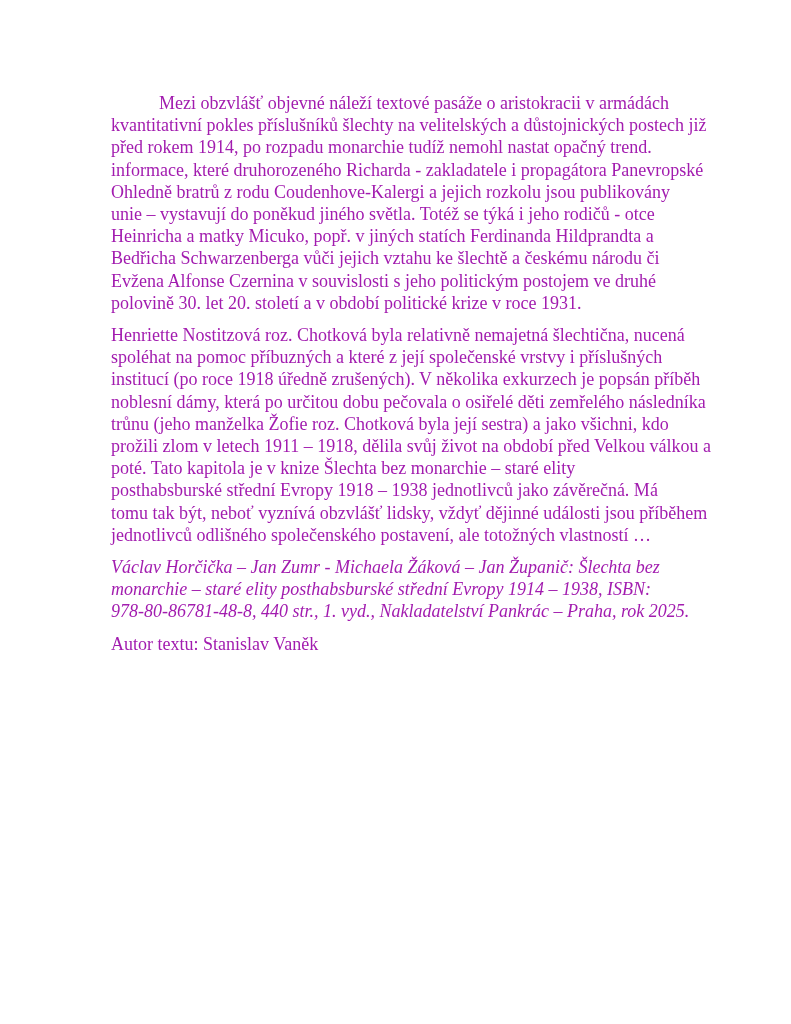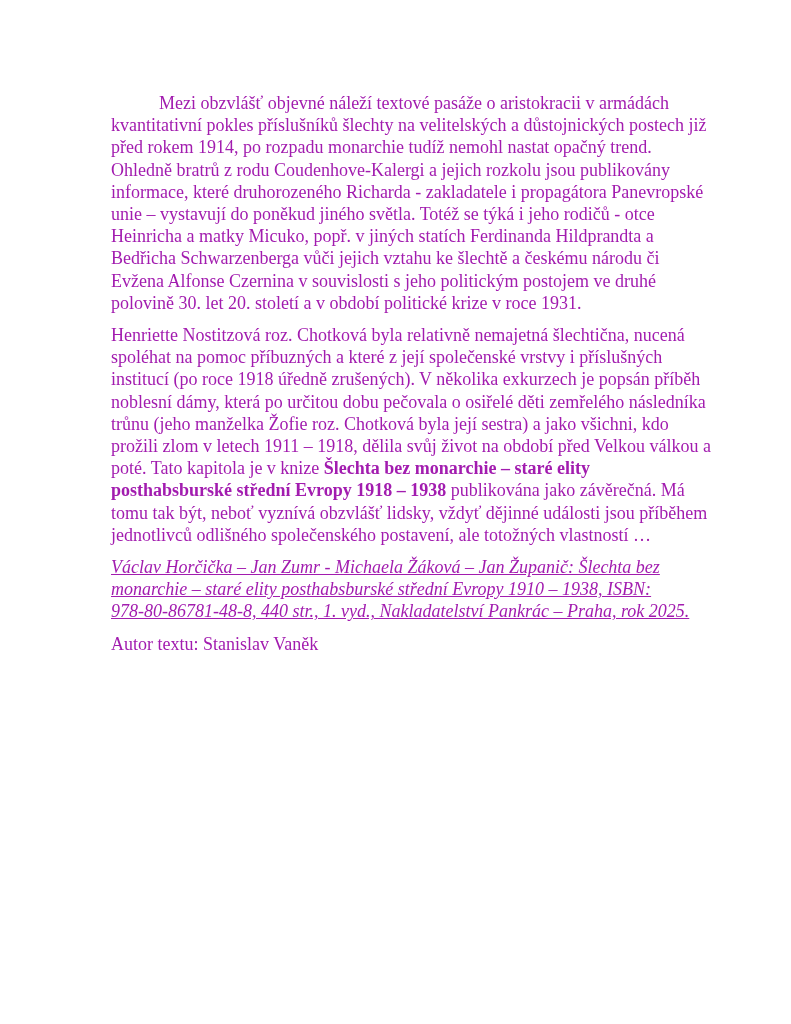"Ohledně bratrů z rodu Coudenhove-Kalergi" span.line { order: before "informace, které druhorozeného Richarda" -> after "informace, které druhorozeného Richarda" }
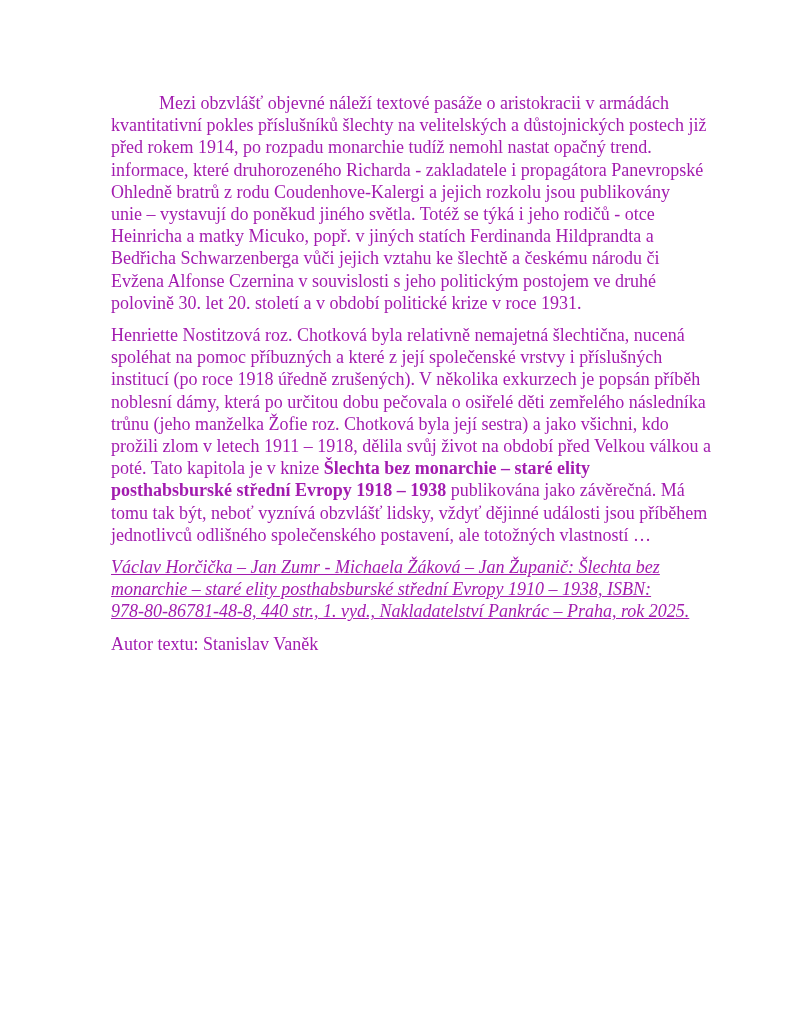"Šlechta bez monarchie – staré" .bold { font-weight: bold -> normal }
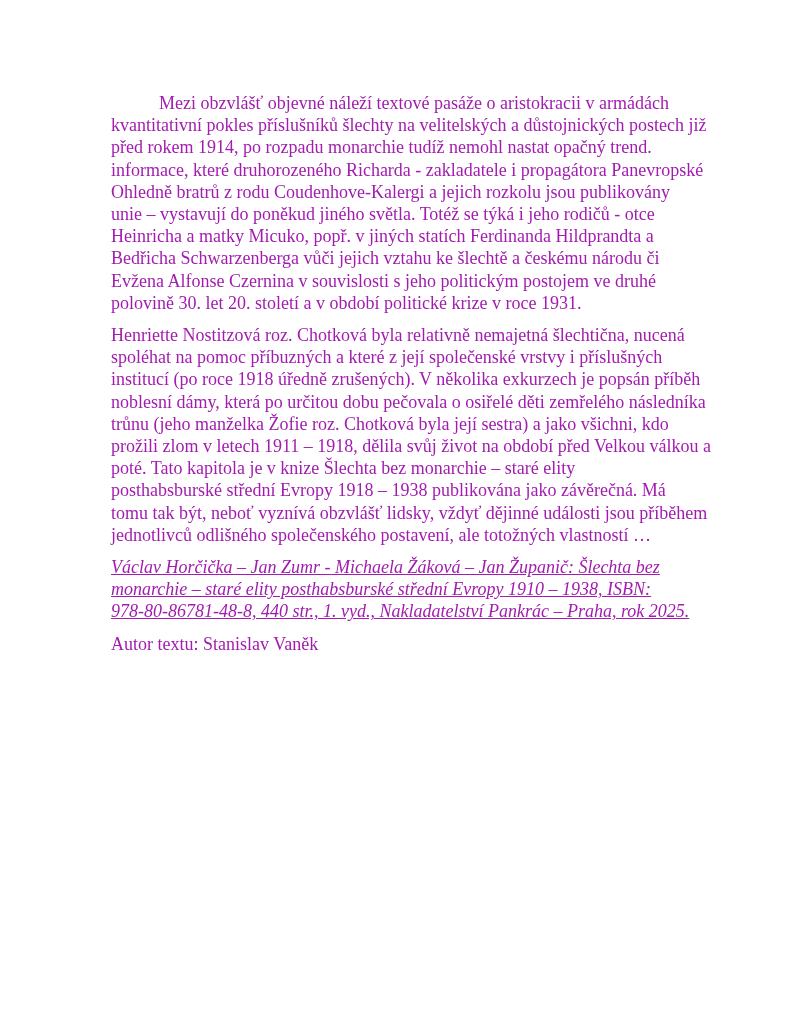"publikována jako závěrečná. Má" span { text: publikována -> jednotlivců }
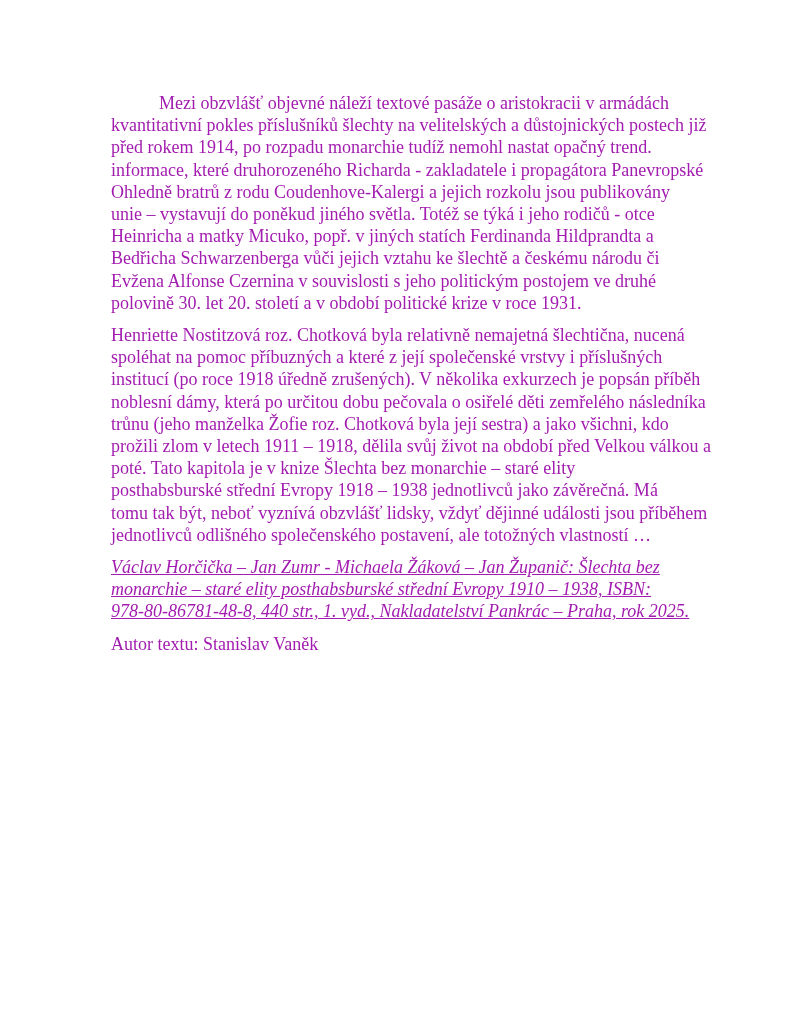"Václav Horčička – Jan Zumr" .italic { text-decoration: underline -> none }
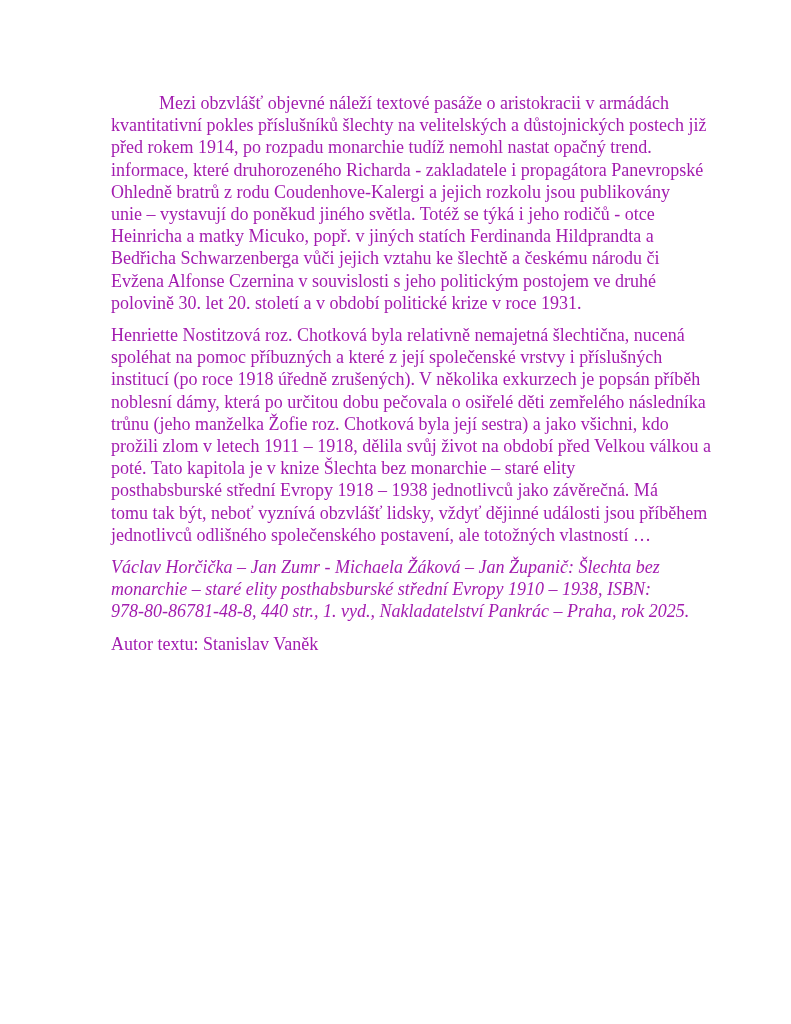"monarchie – staré elity posthabsburské" span.line { text: 1910 -> 1914 }
